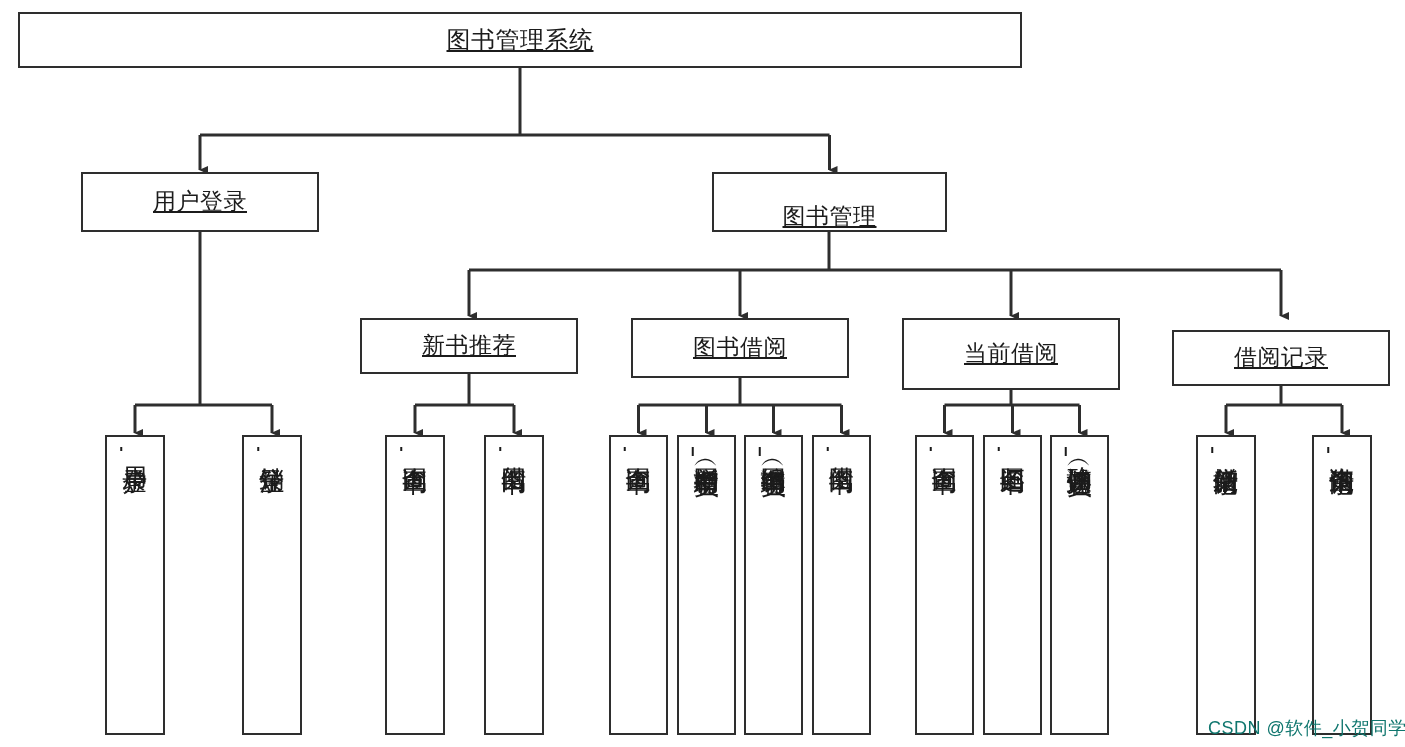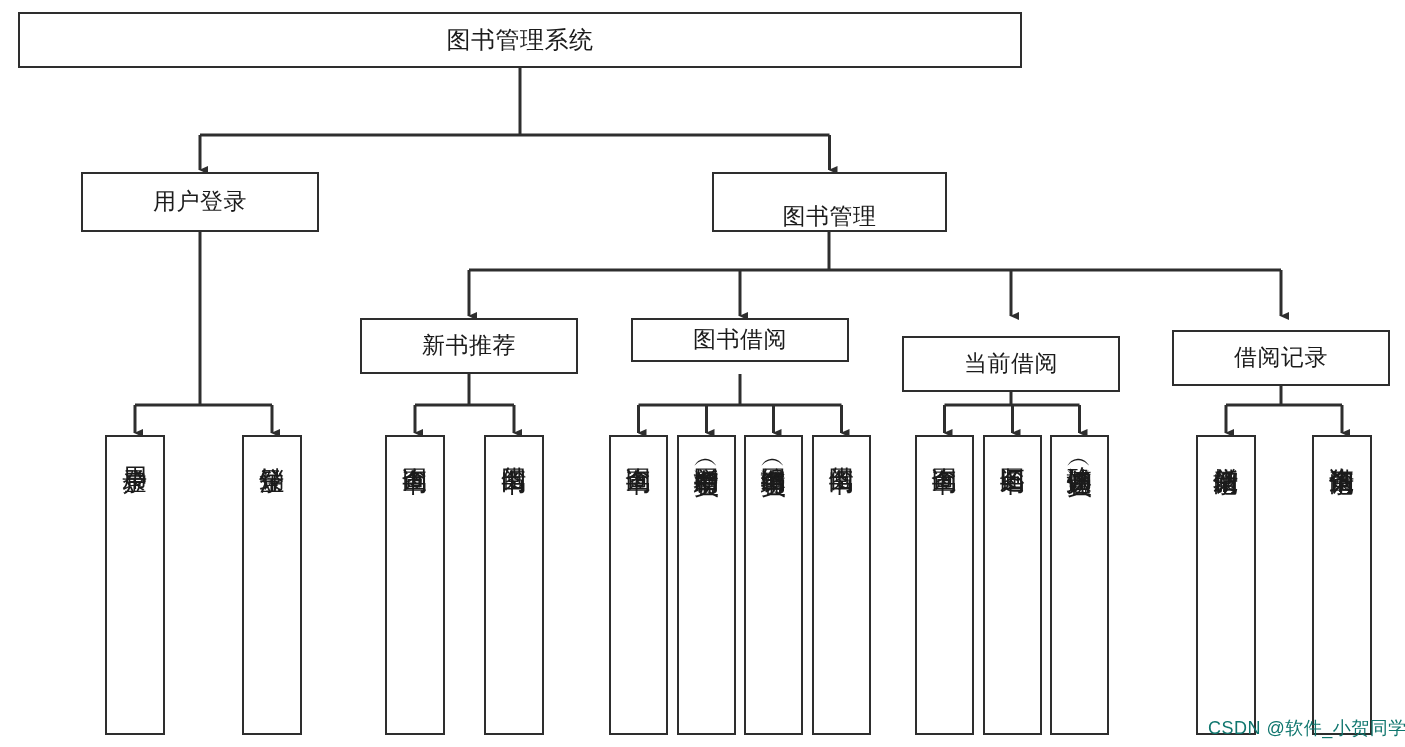"图书管理系统" .node { text-decoration: none -> underline }
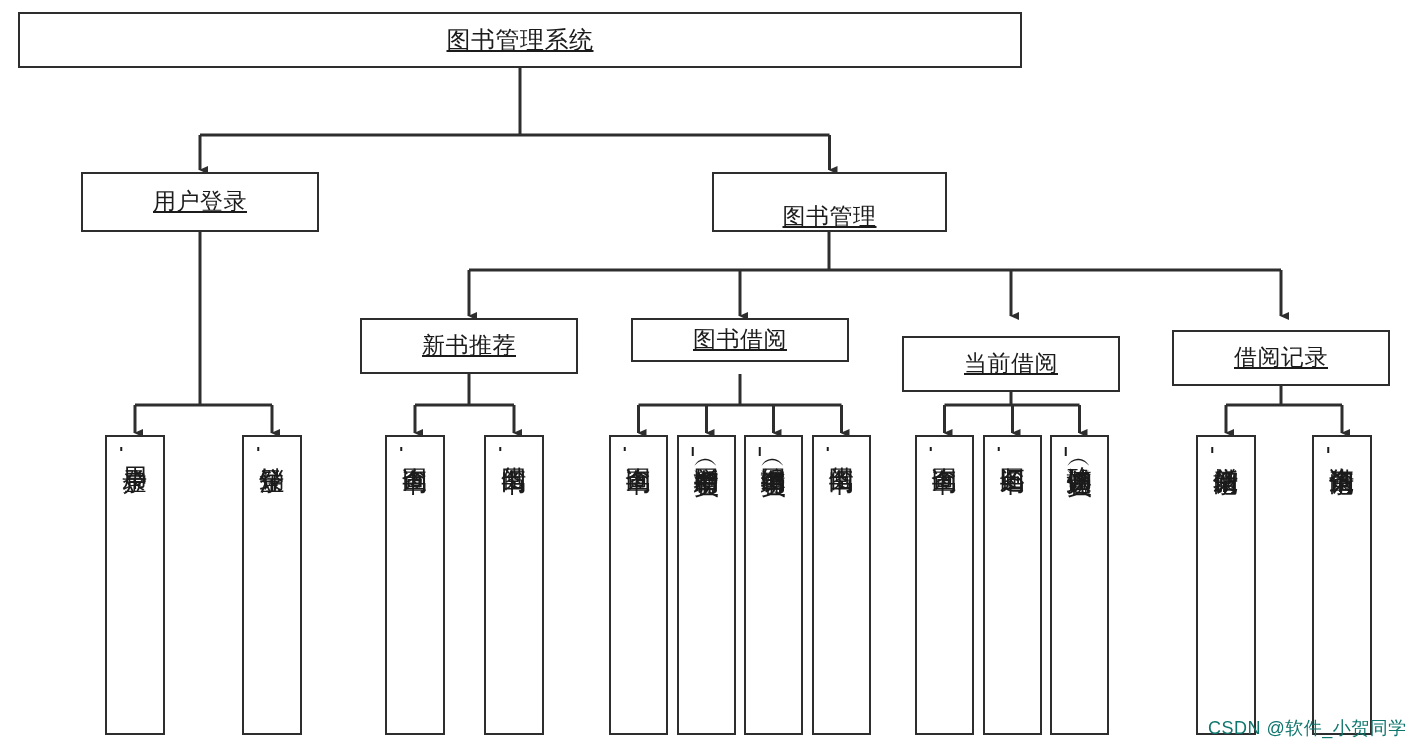"图书借阅" div.node { height: 44px -> 60px }
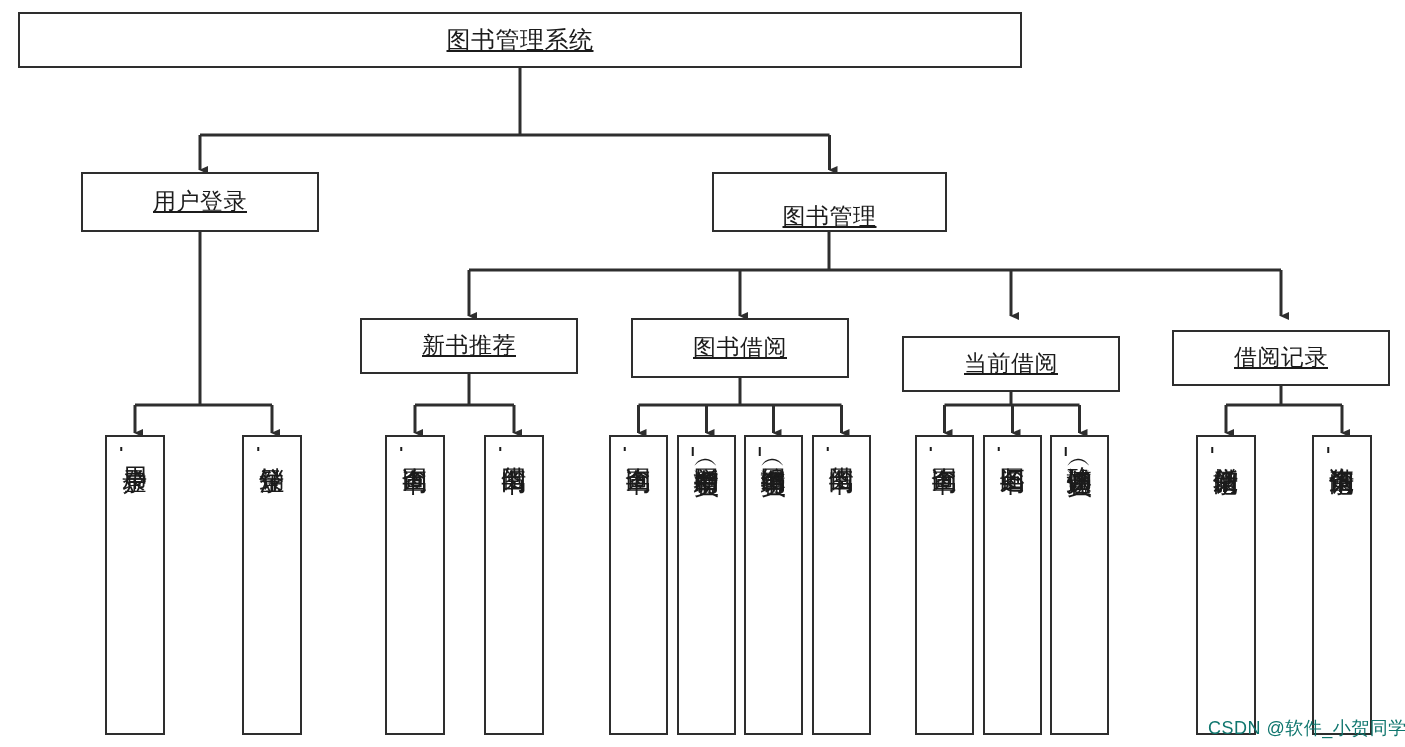"当前借阅" div.node { height: 56px -> 72px; top: 336px -> 318px }
